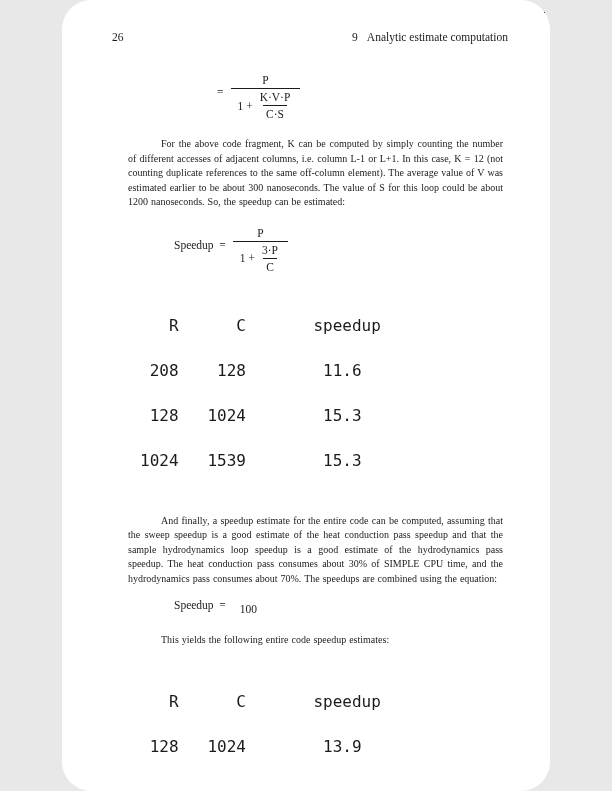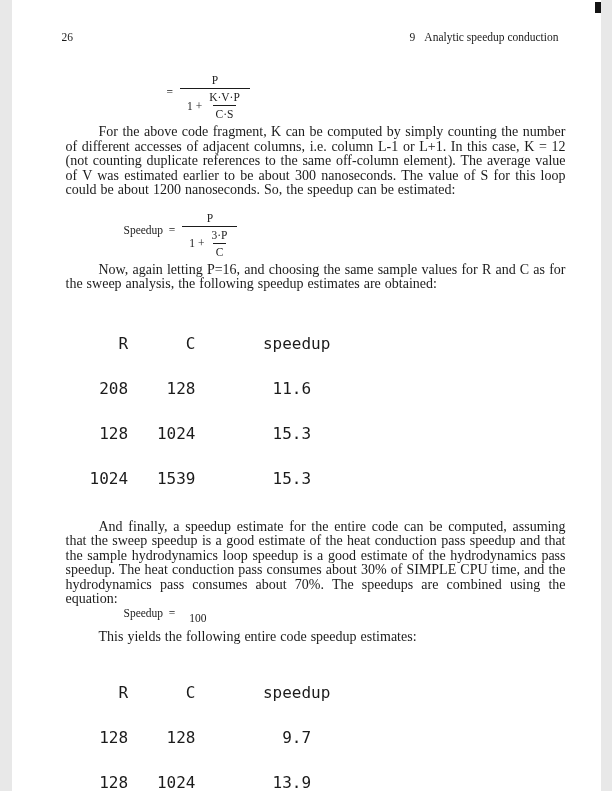"26" .page { border-radius: none -> 29px; width: 589px -> 488px }
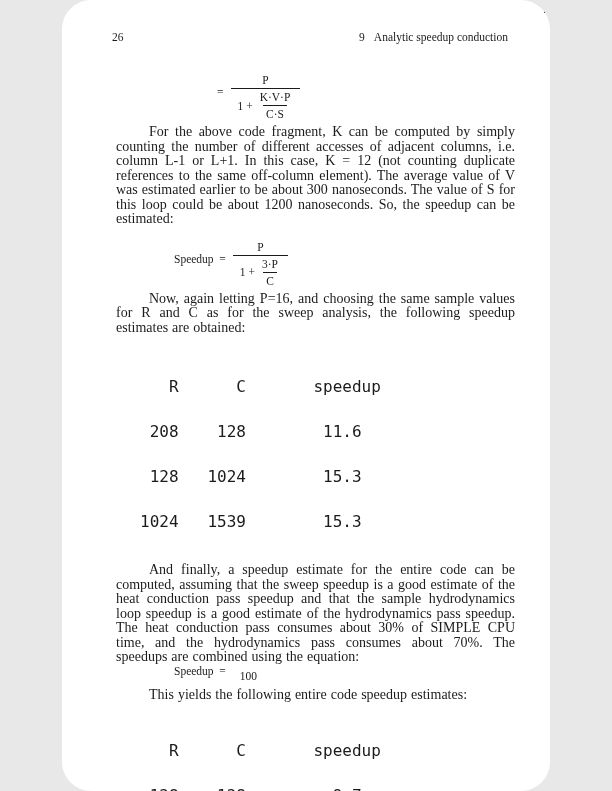"Analytic speedup conduction" span { text: speedup conduction -> estimate computation }
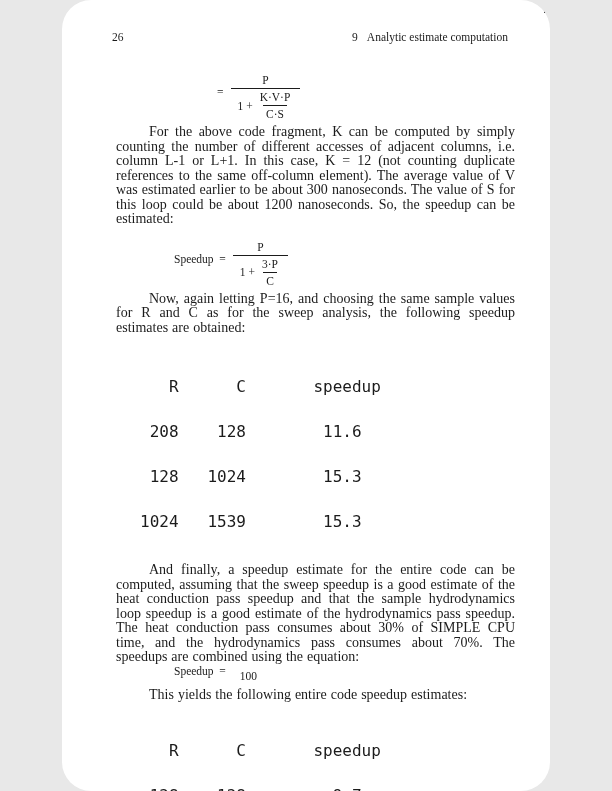"For the above code fragment," p.body-para { font-size: 14px -> 10px; margin: 4px -> 16px }
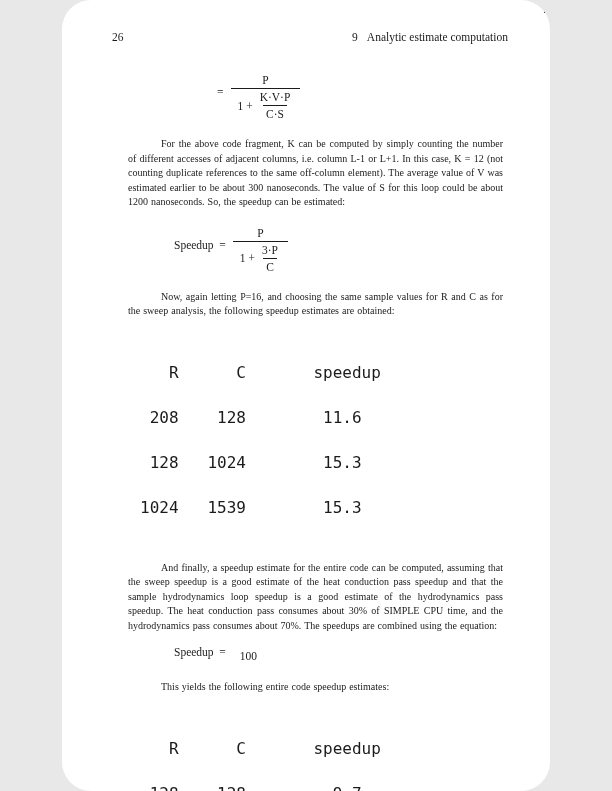"Now, again letting P=16, and" p.body-para { html: <p>Now, again letting P=16, and choosing the same sample values for R and C as for the sweep analysis, the following speedup estimates are obtained:</p> -> none }
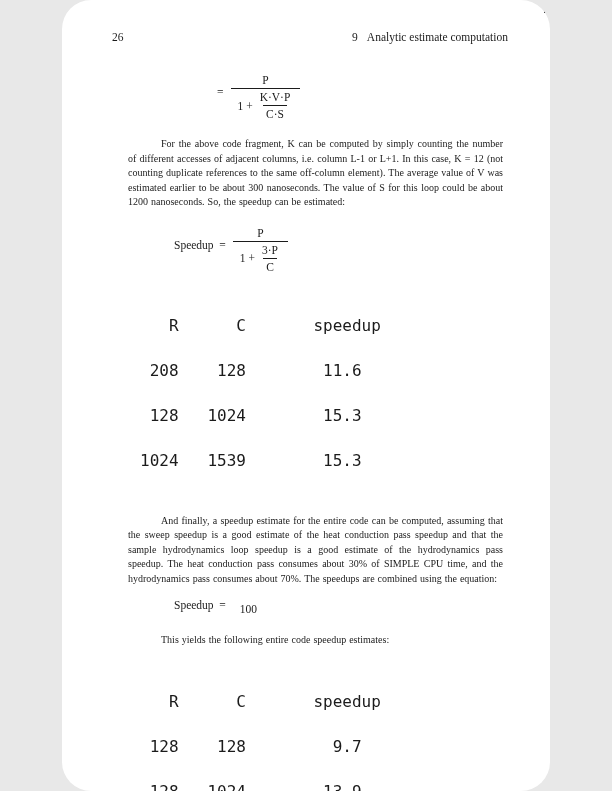"128 128 9.7" div { html: <div> 128 128 9.7</div> -> none }
